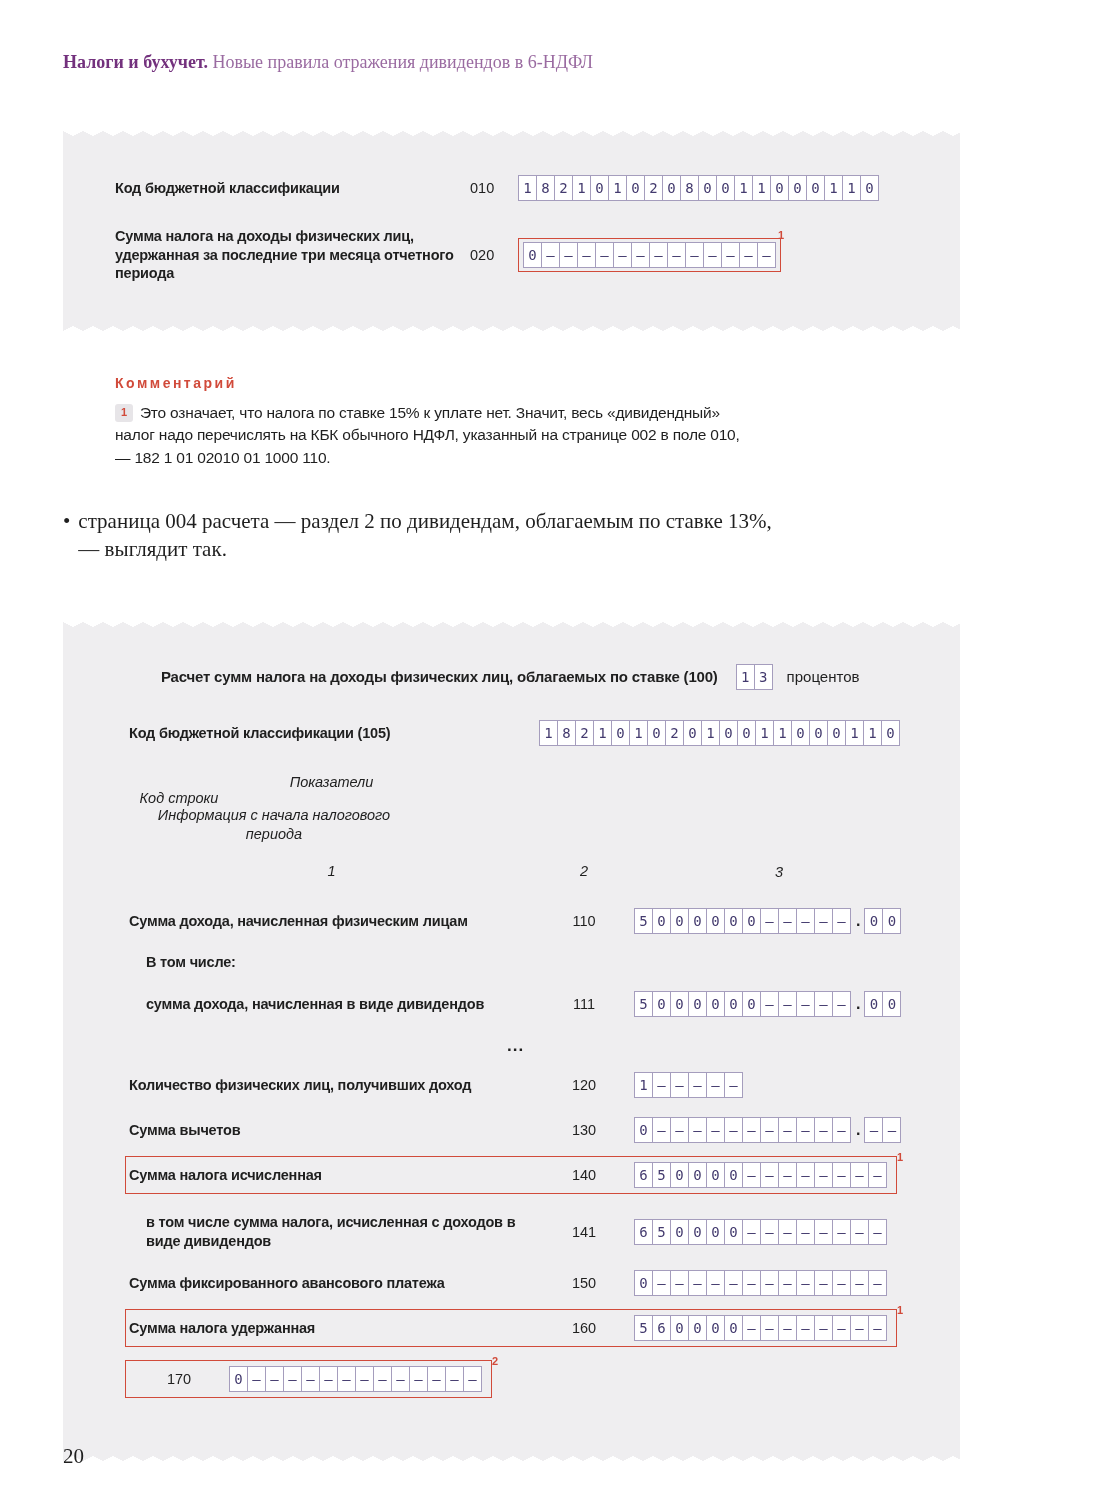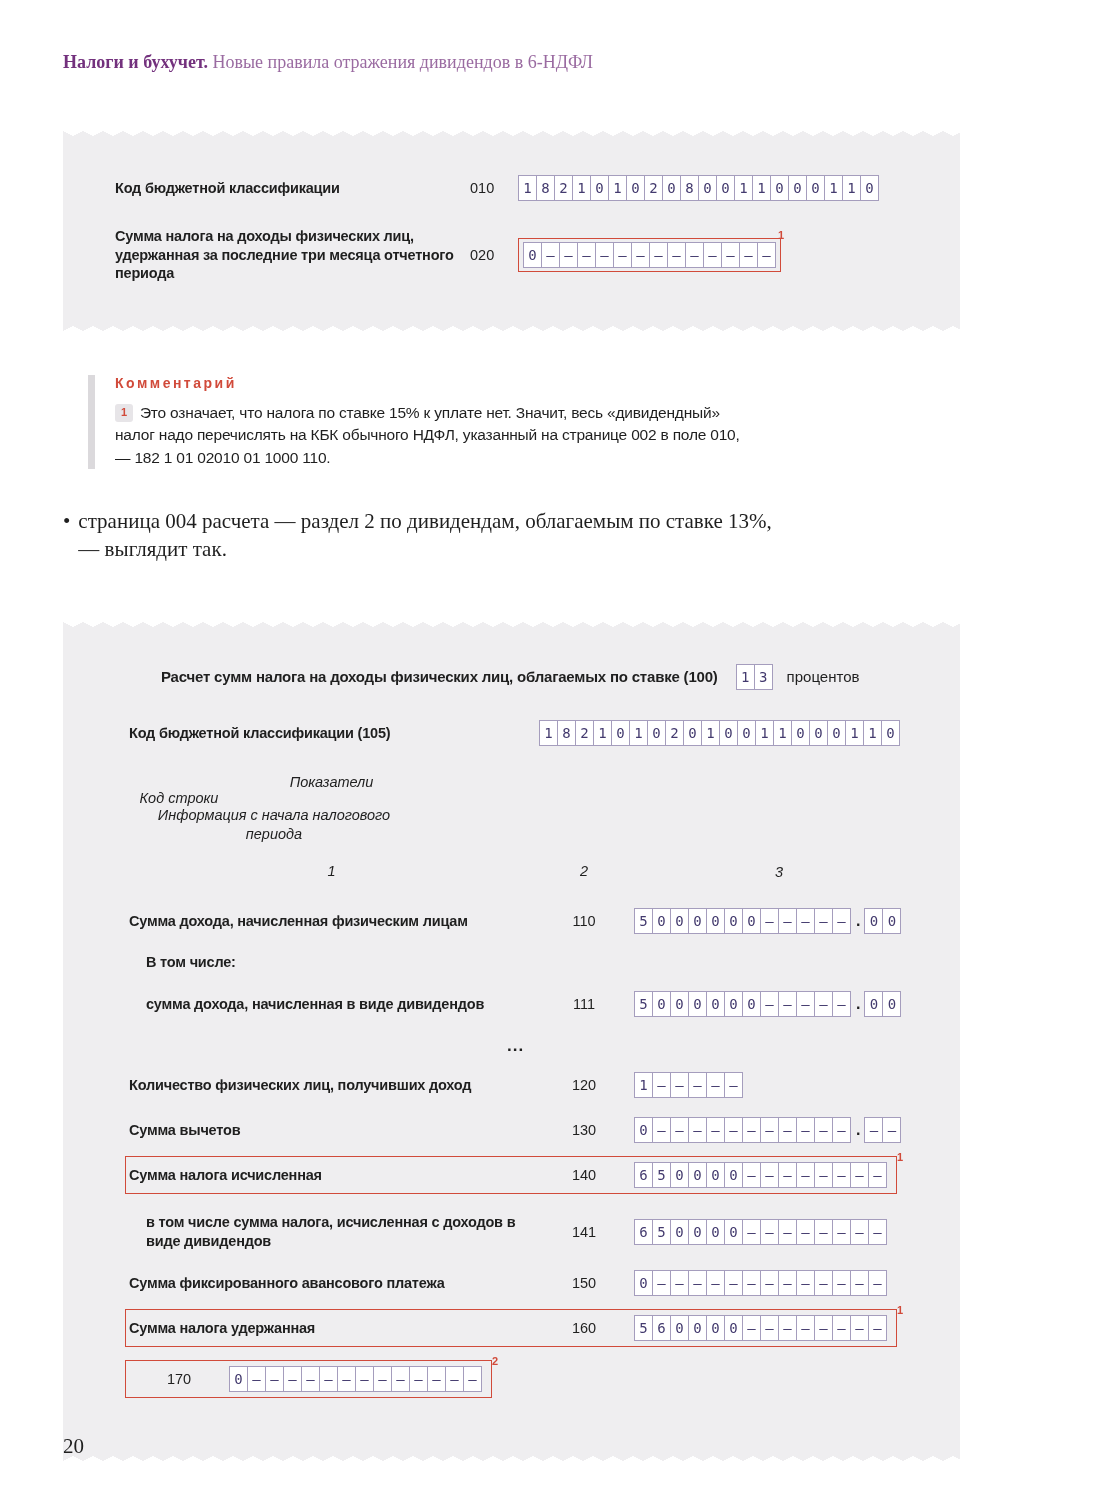"Комментарий" .comment { align-items: none -> center }
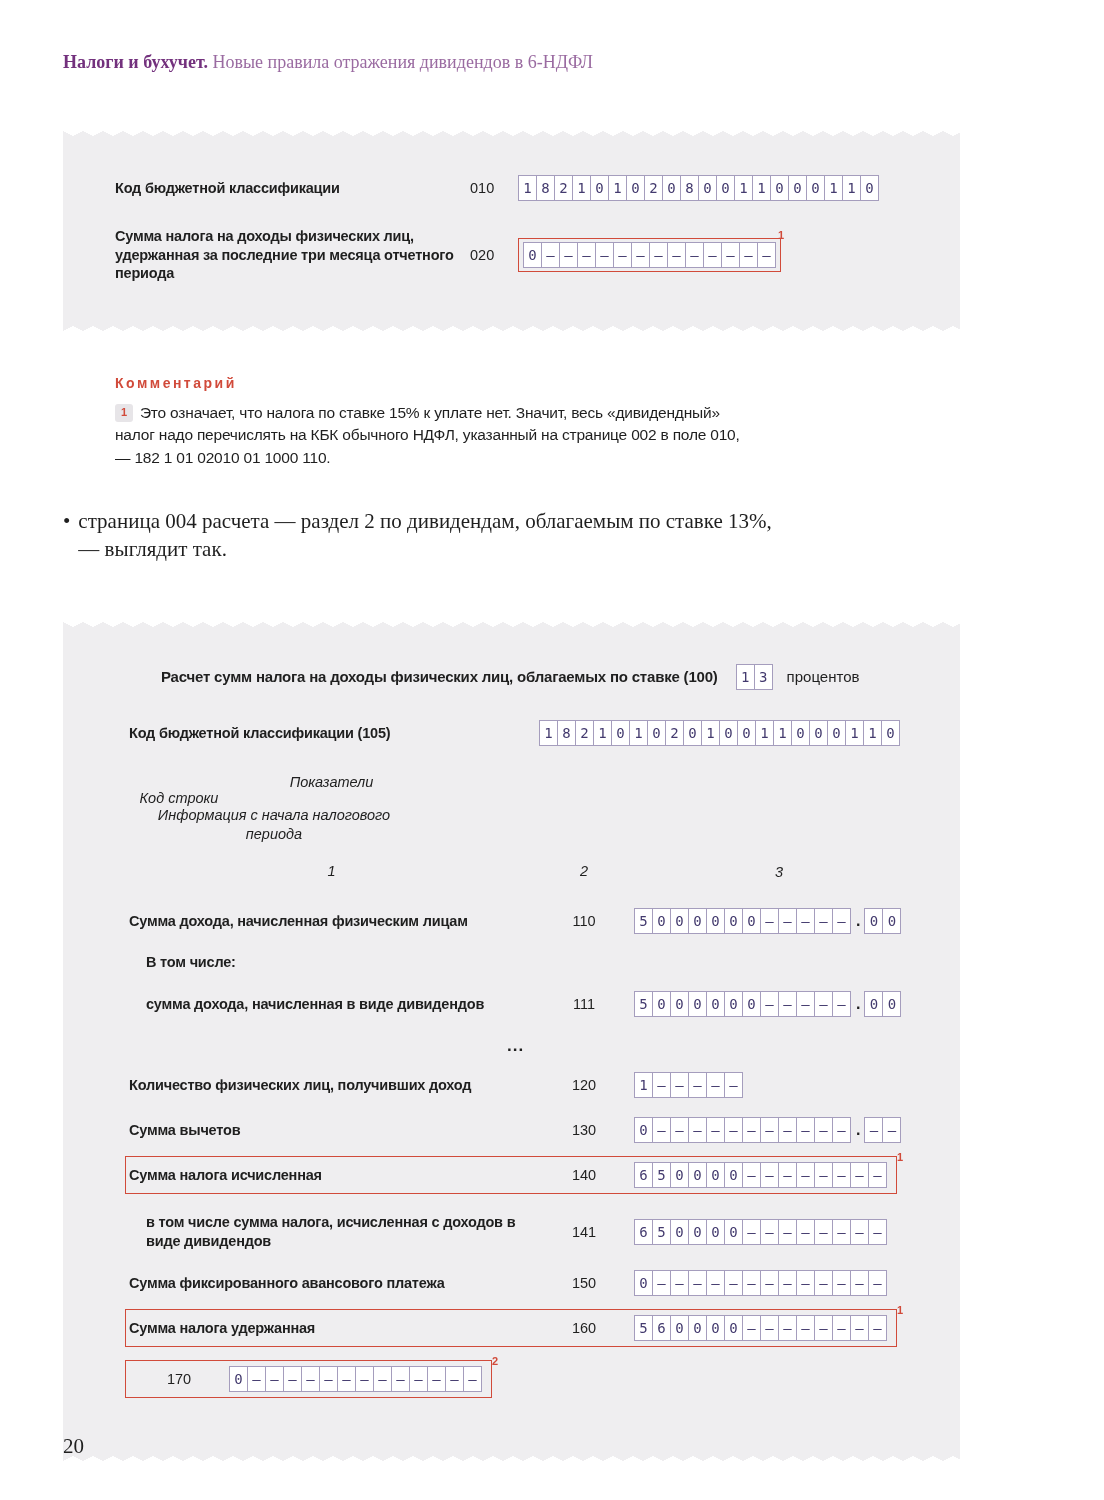"20" .page-number { bottom: 42px -> 32px }
